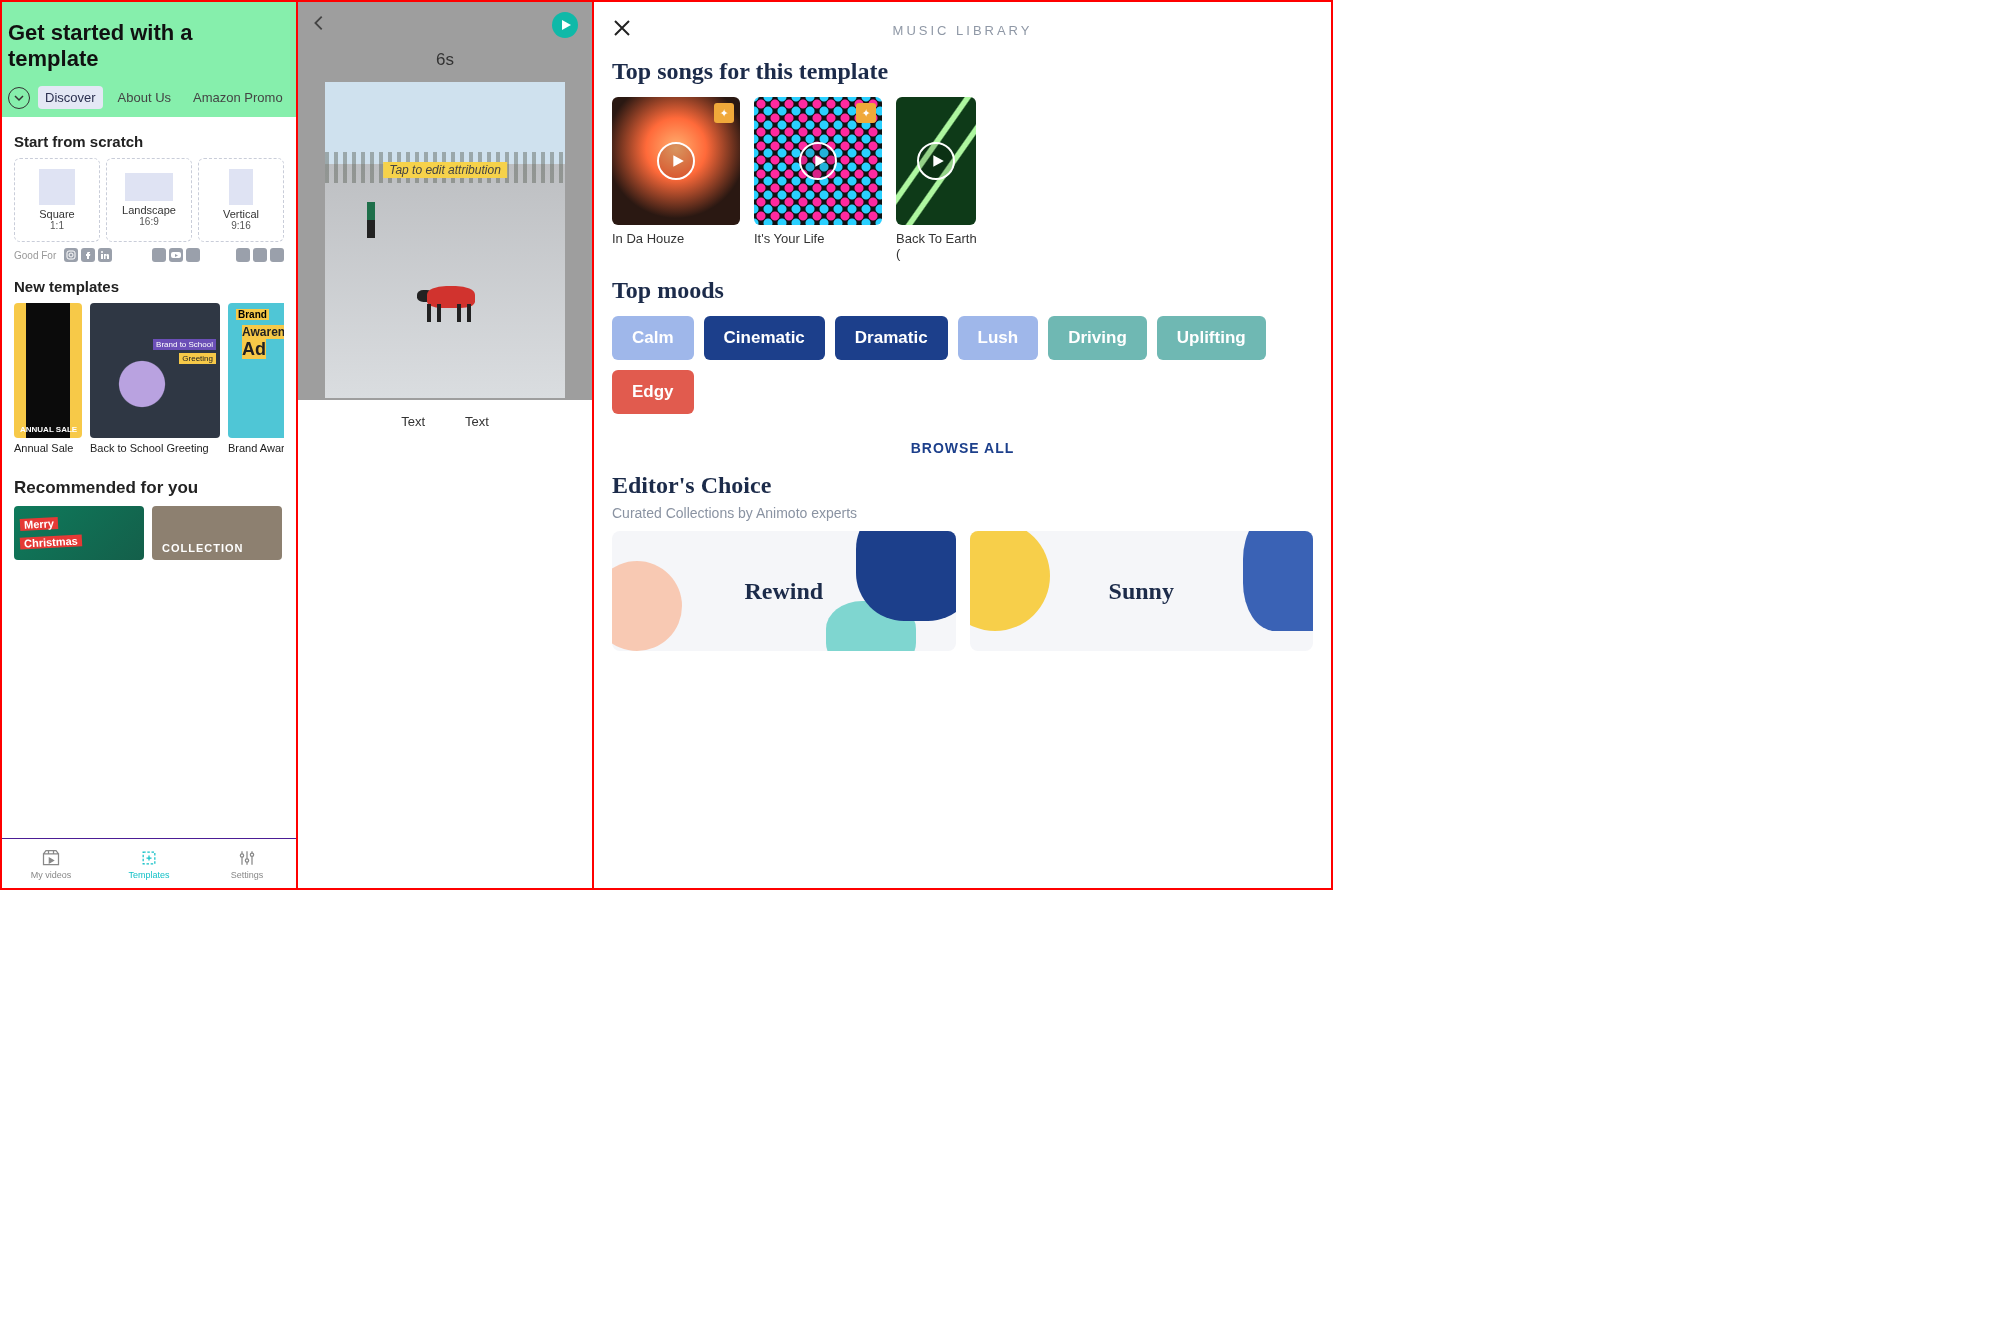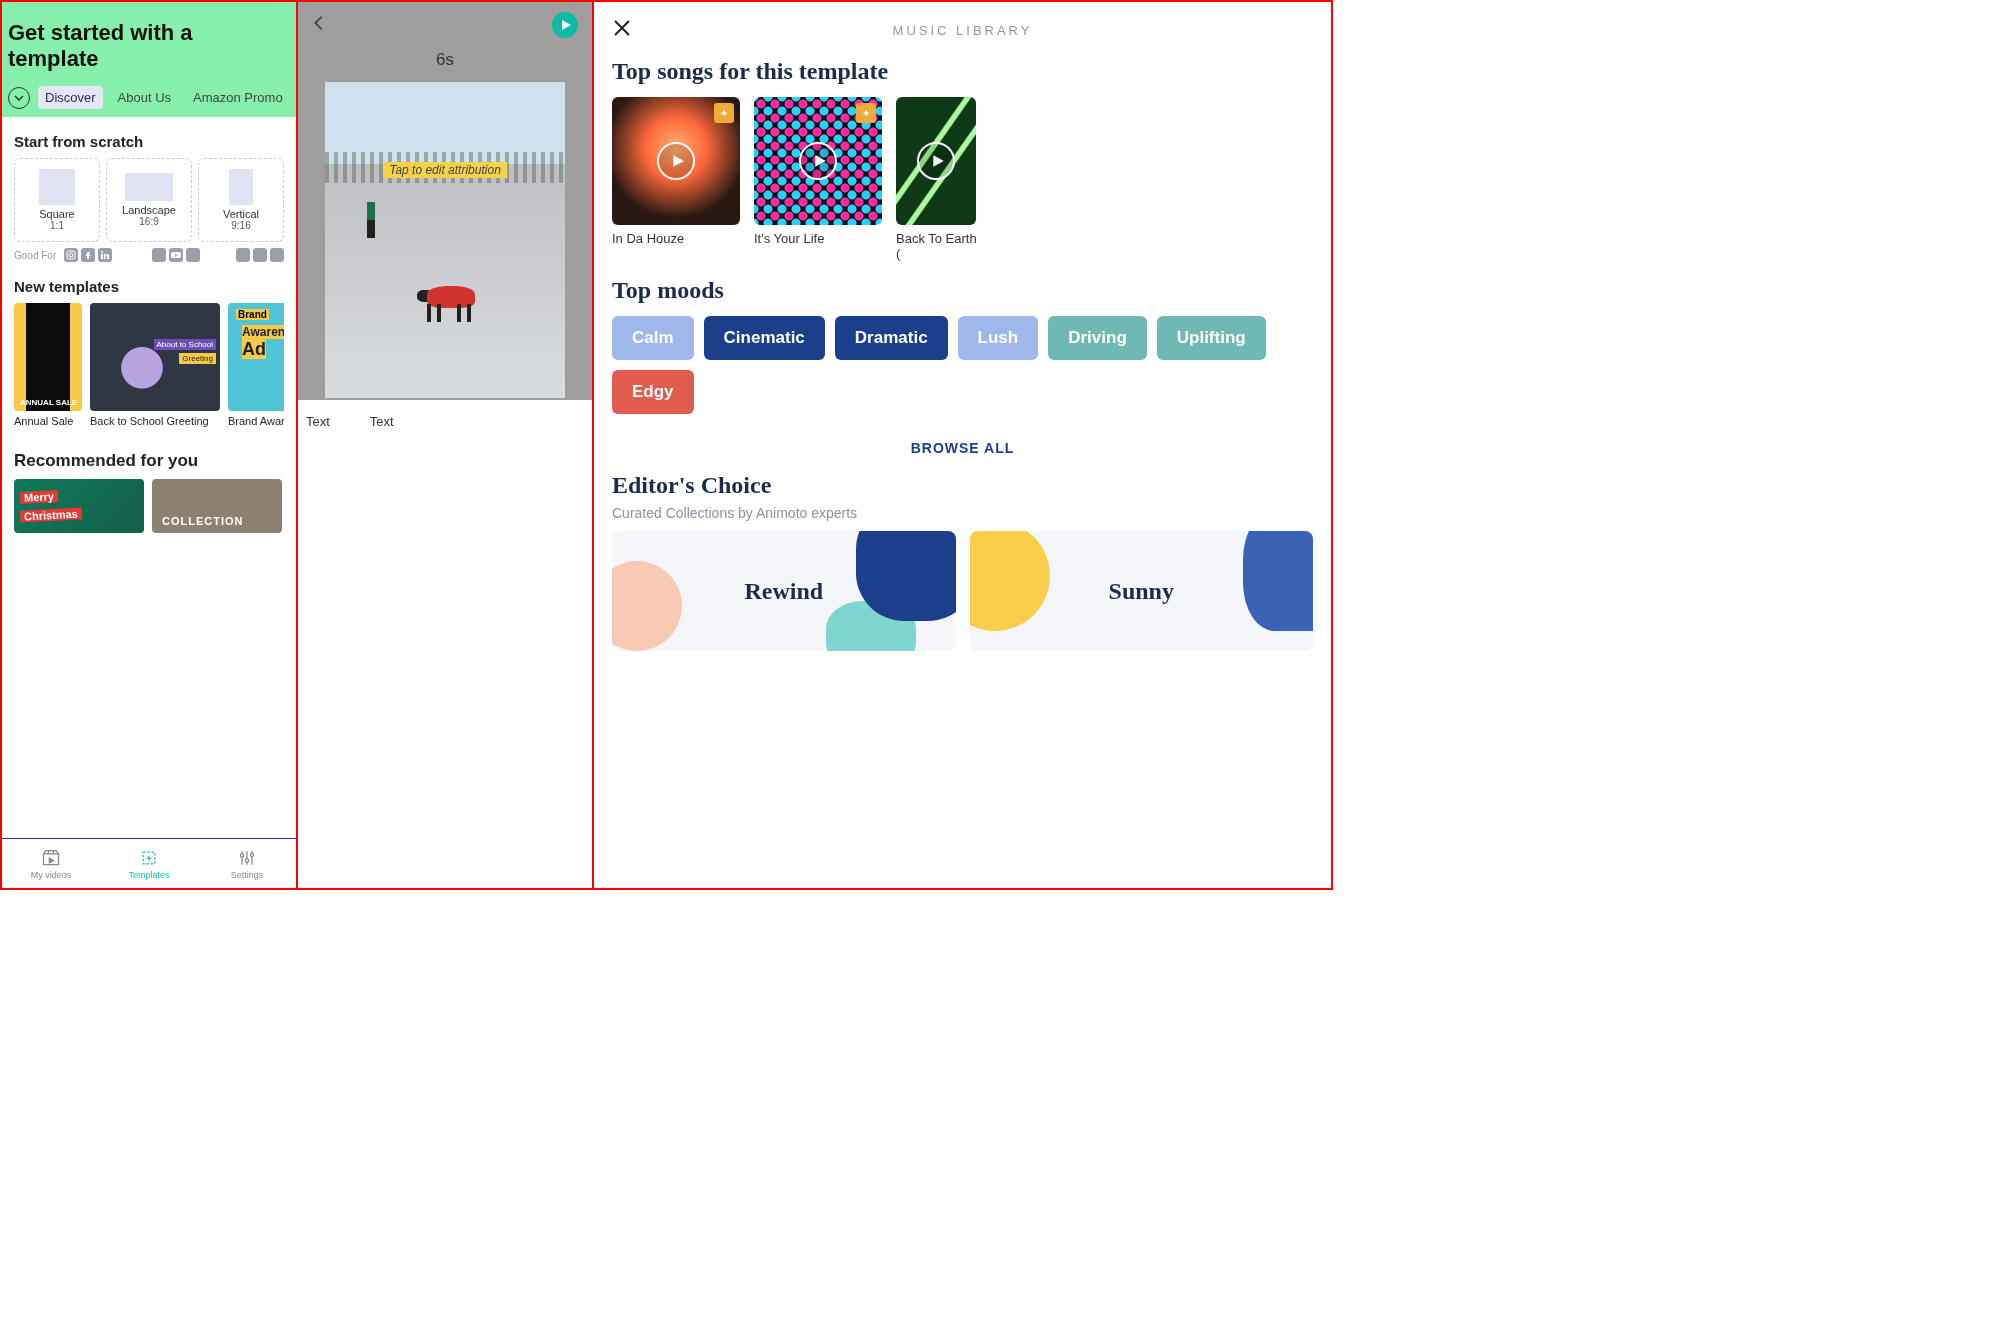"Brand" .tpl-thumb { height: 108px -> 135px }
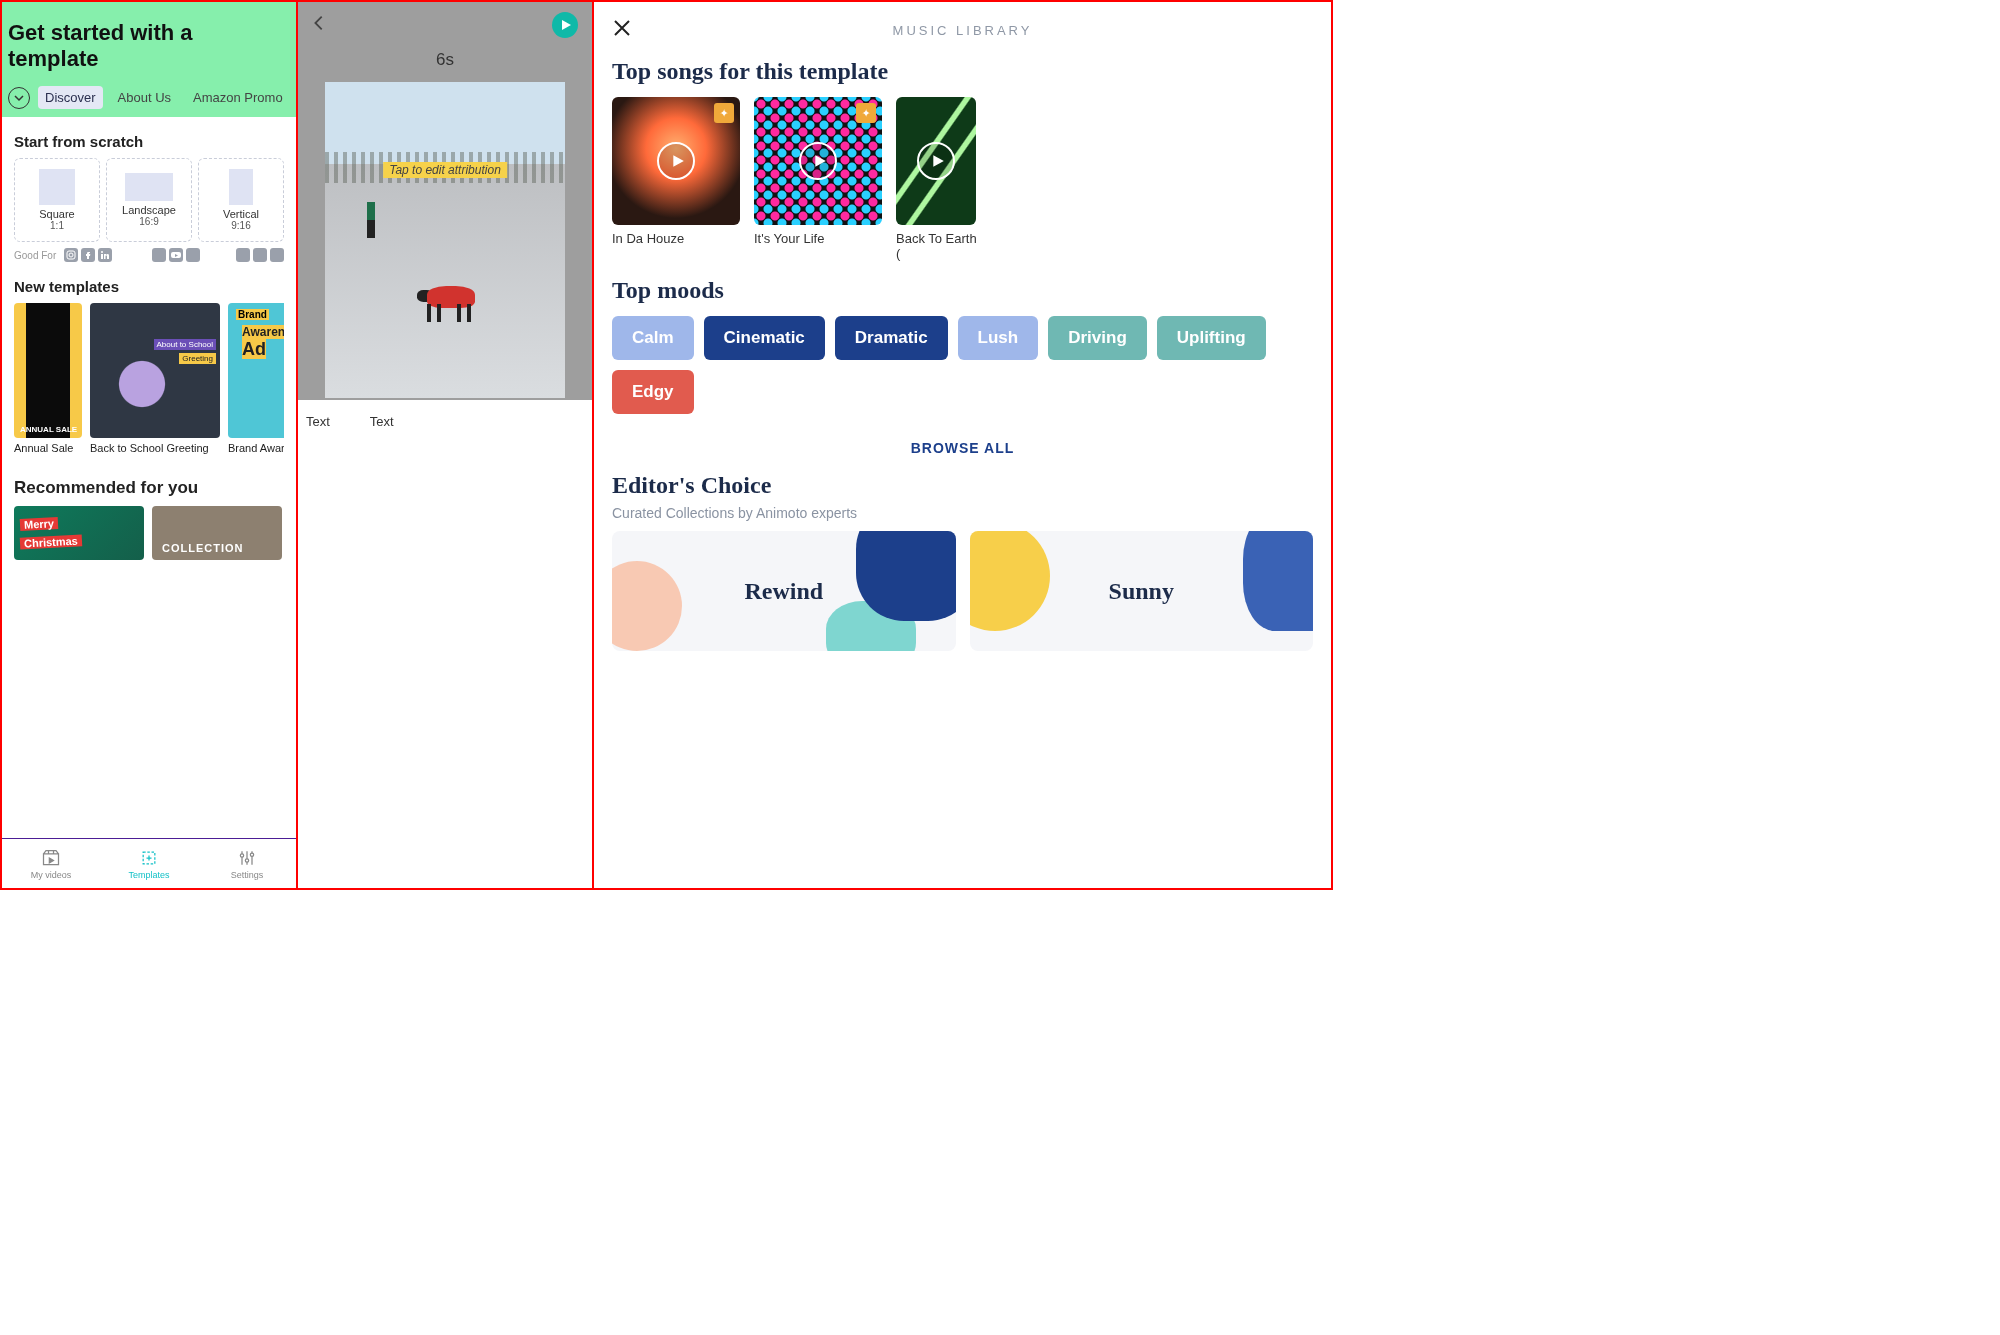"About to School" div.tag { text: About -> Brand }
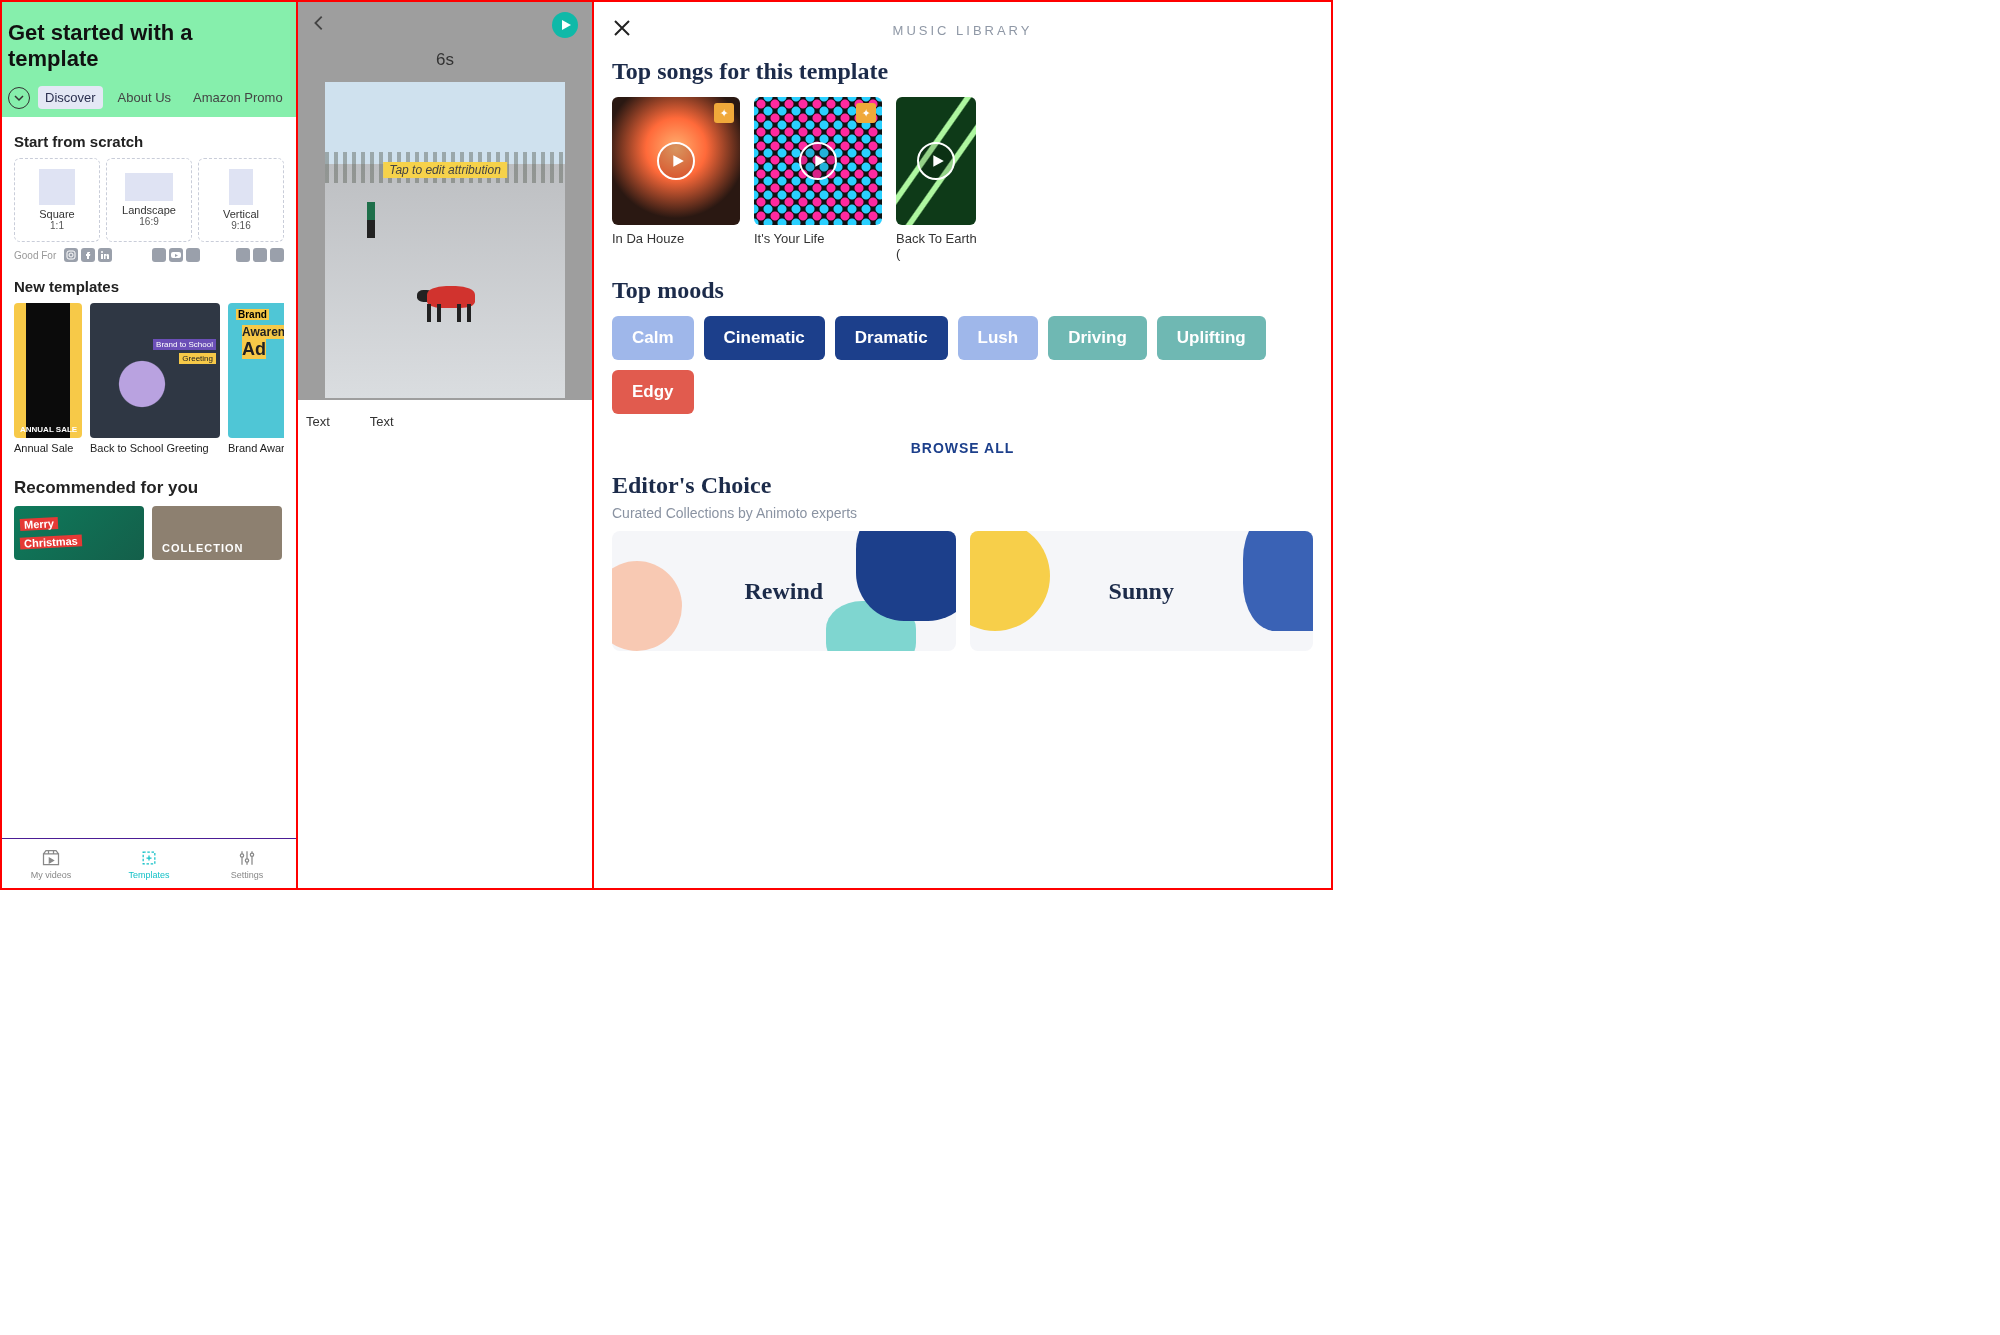"Text" .p2-text-row { justify-content: flex-start -> center }
